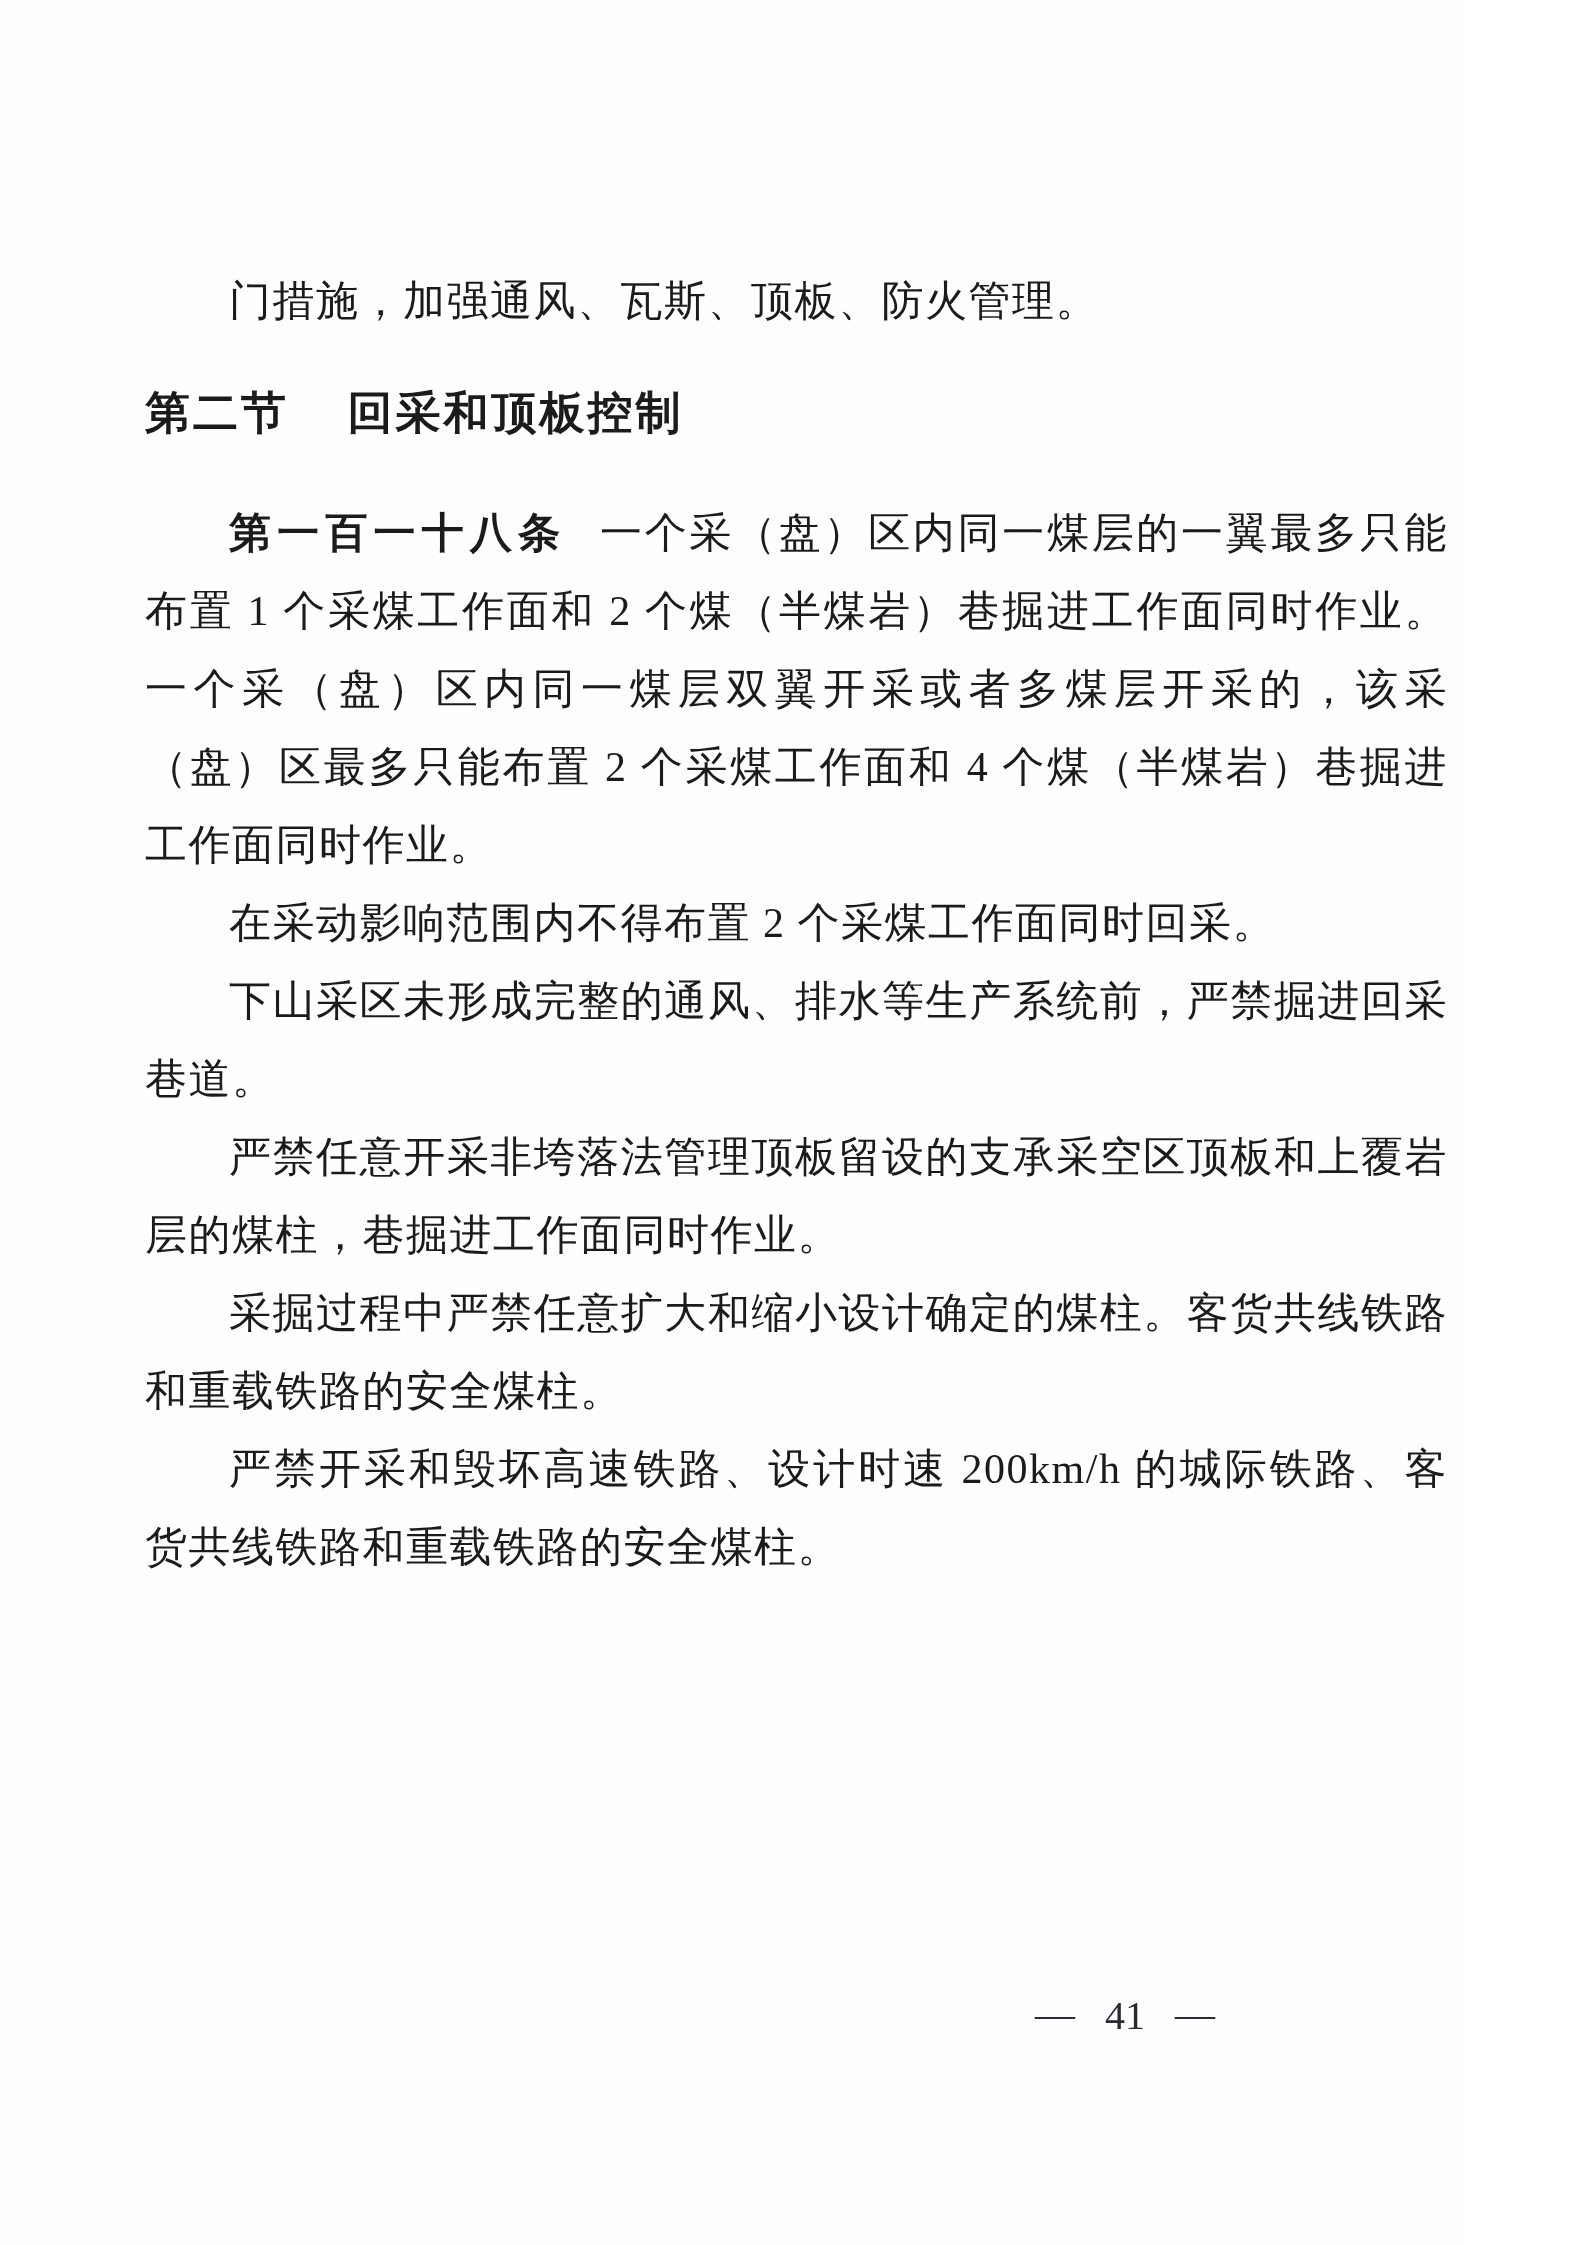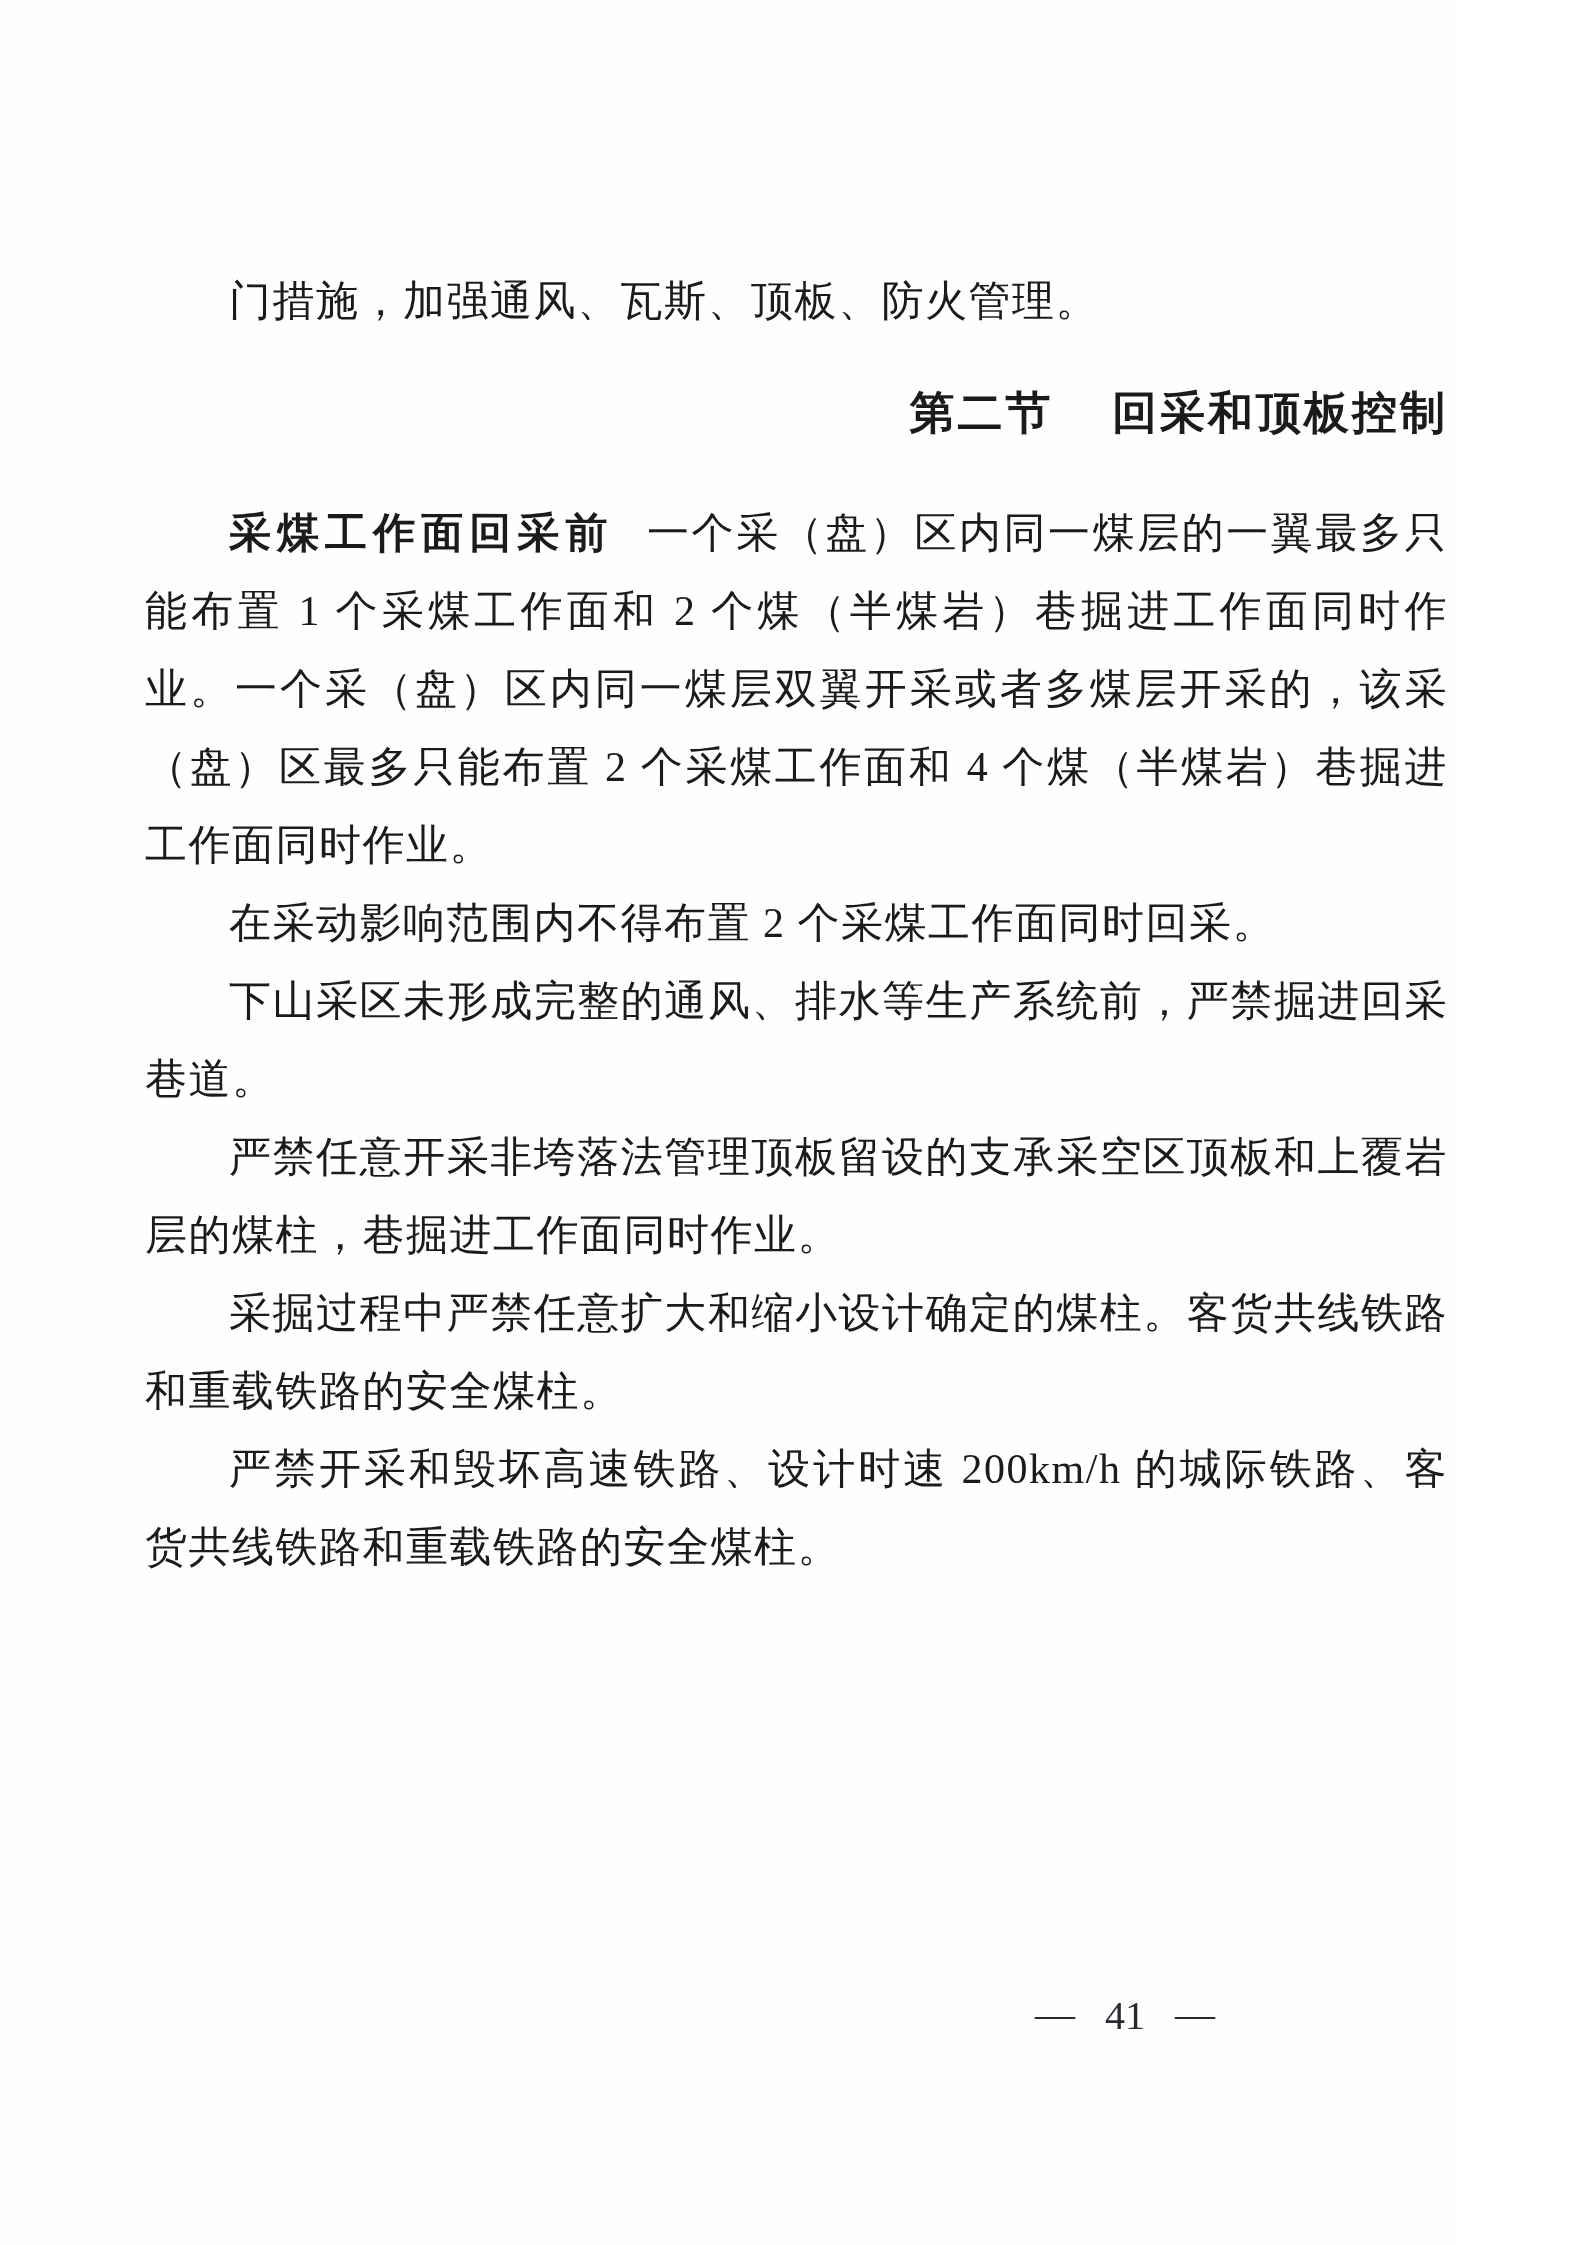"第二节 回采和顶板控制" .section-heading { text-align: right -> left }
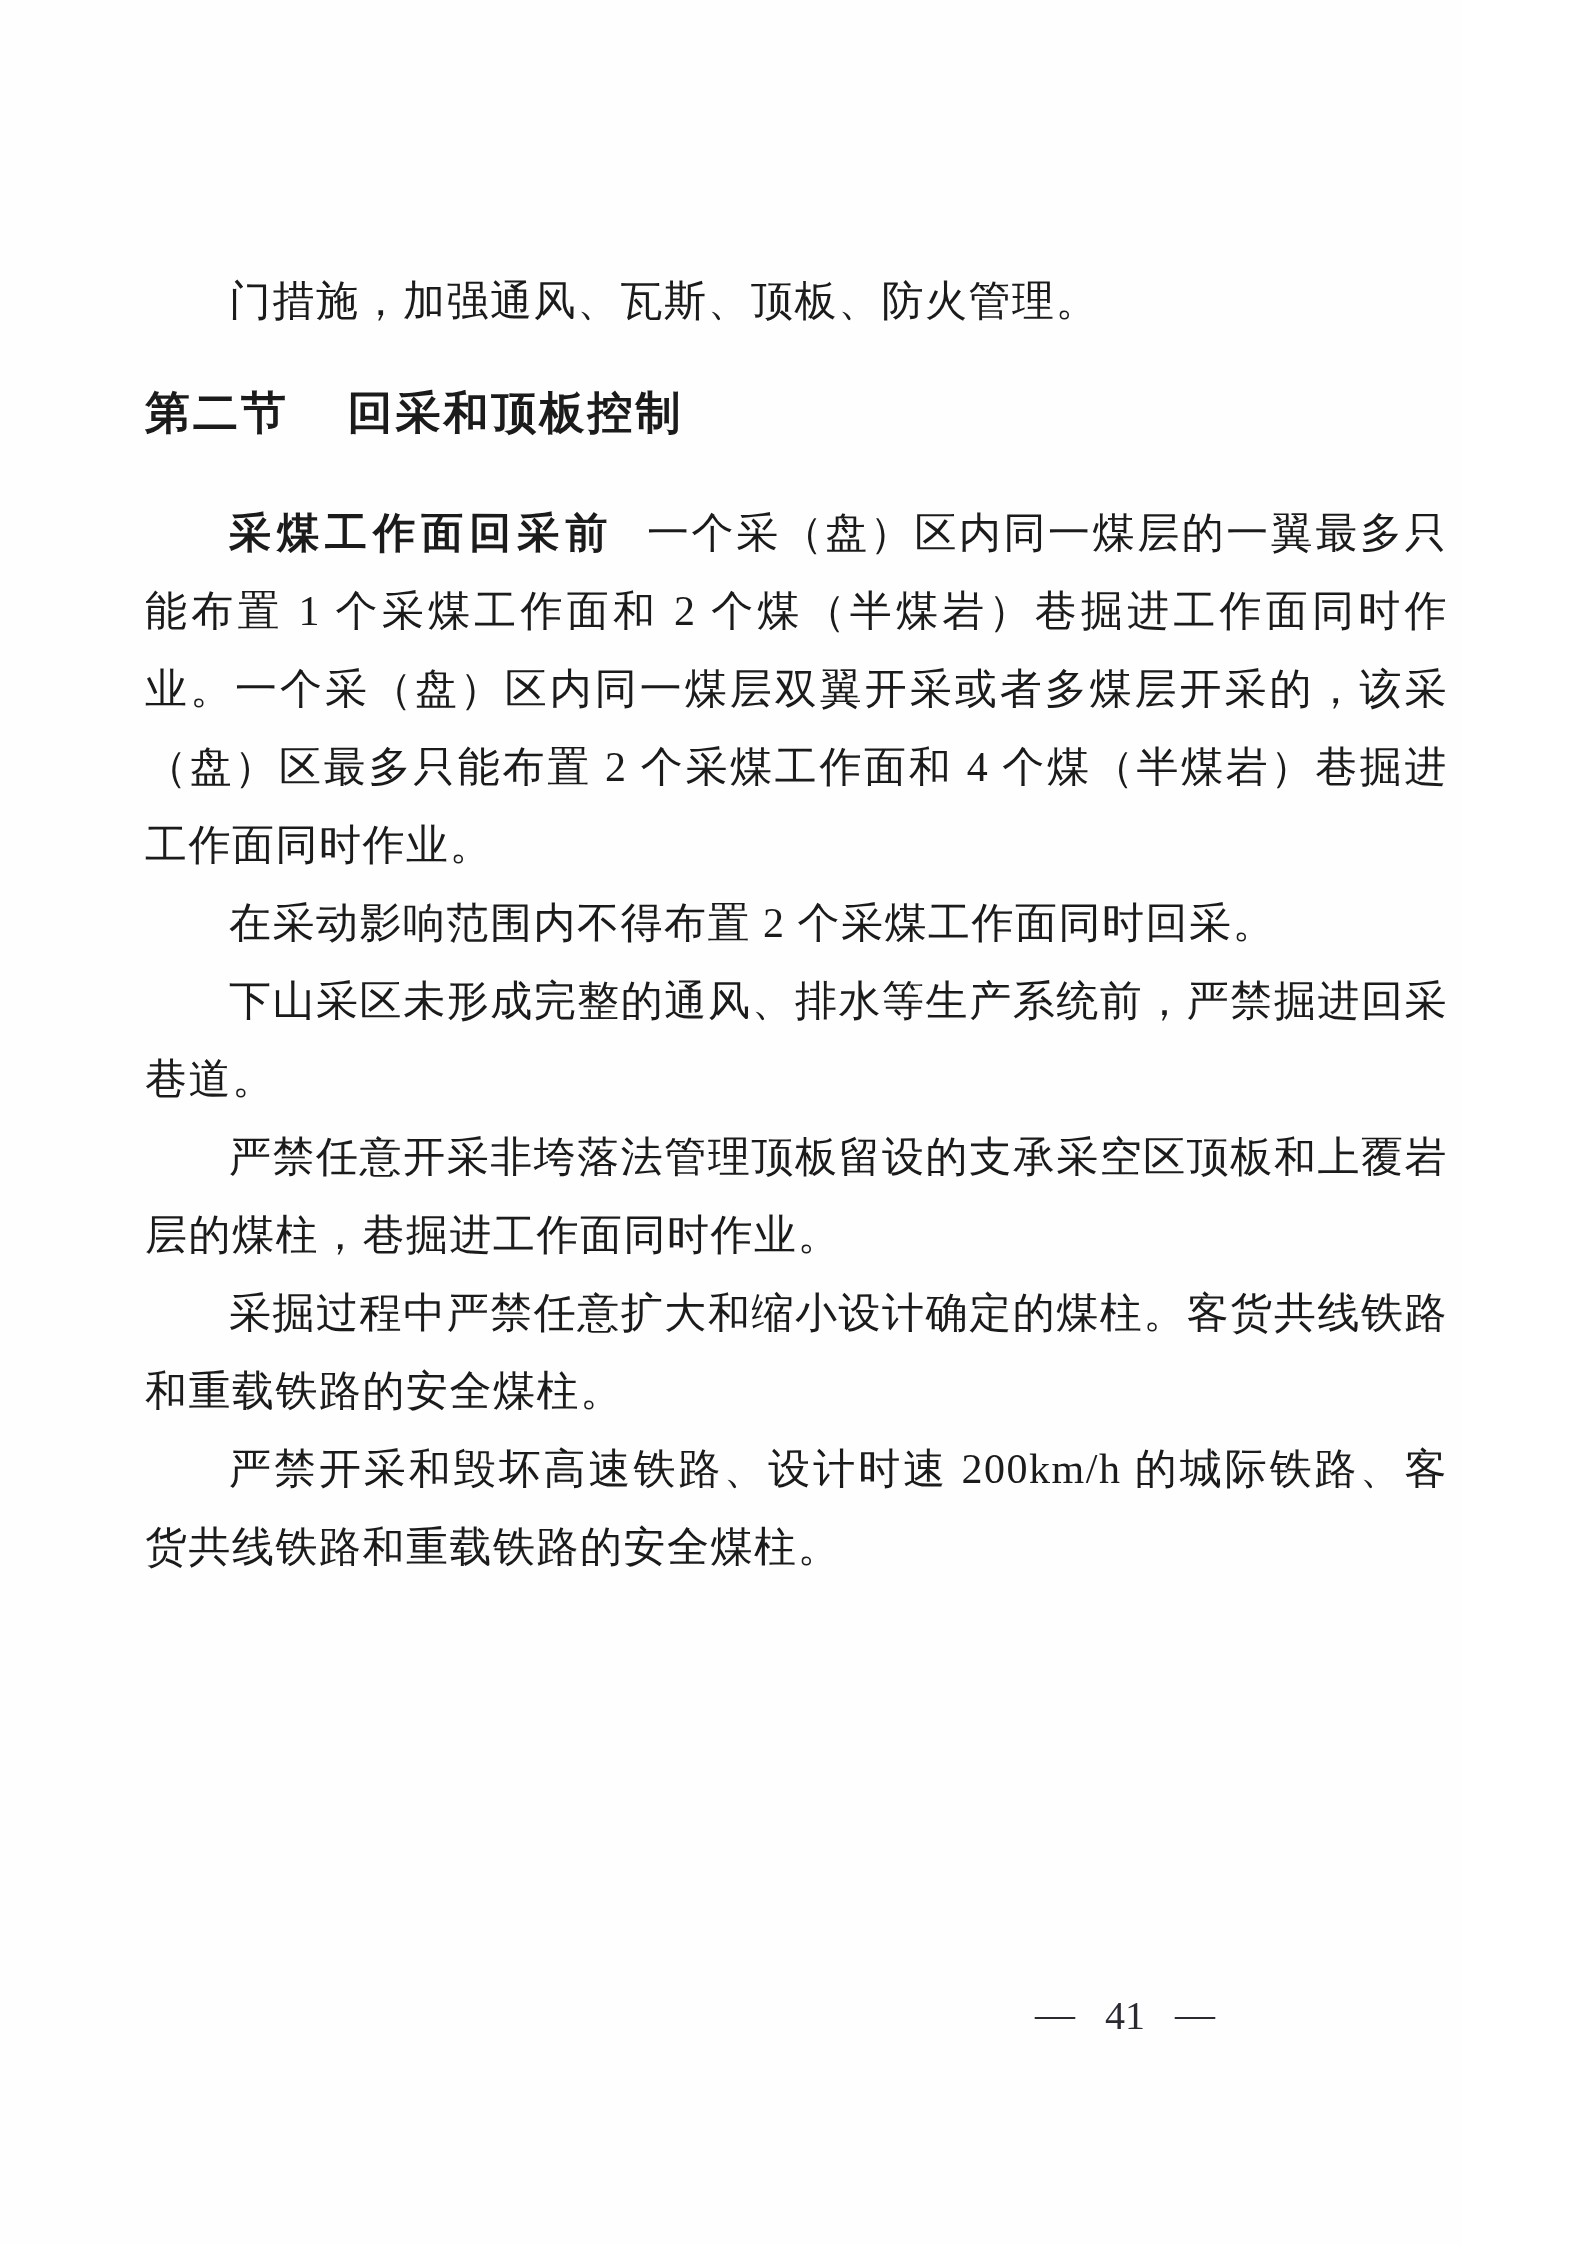"采煤工作面回采前" span.lead { text: 采煤工作面回采前 -> 第一百一十八条 }
